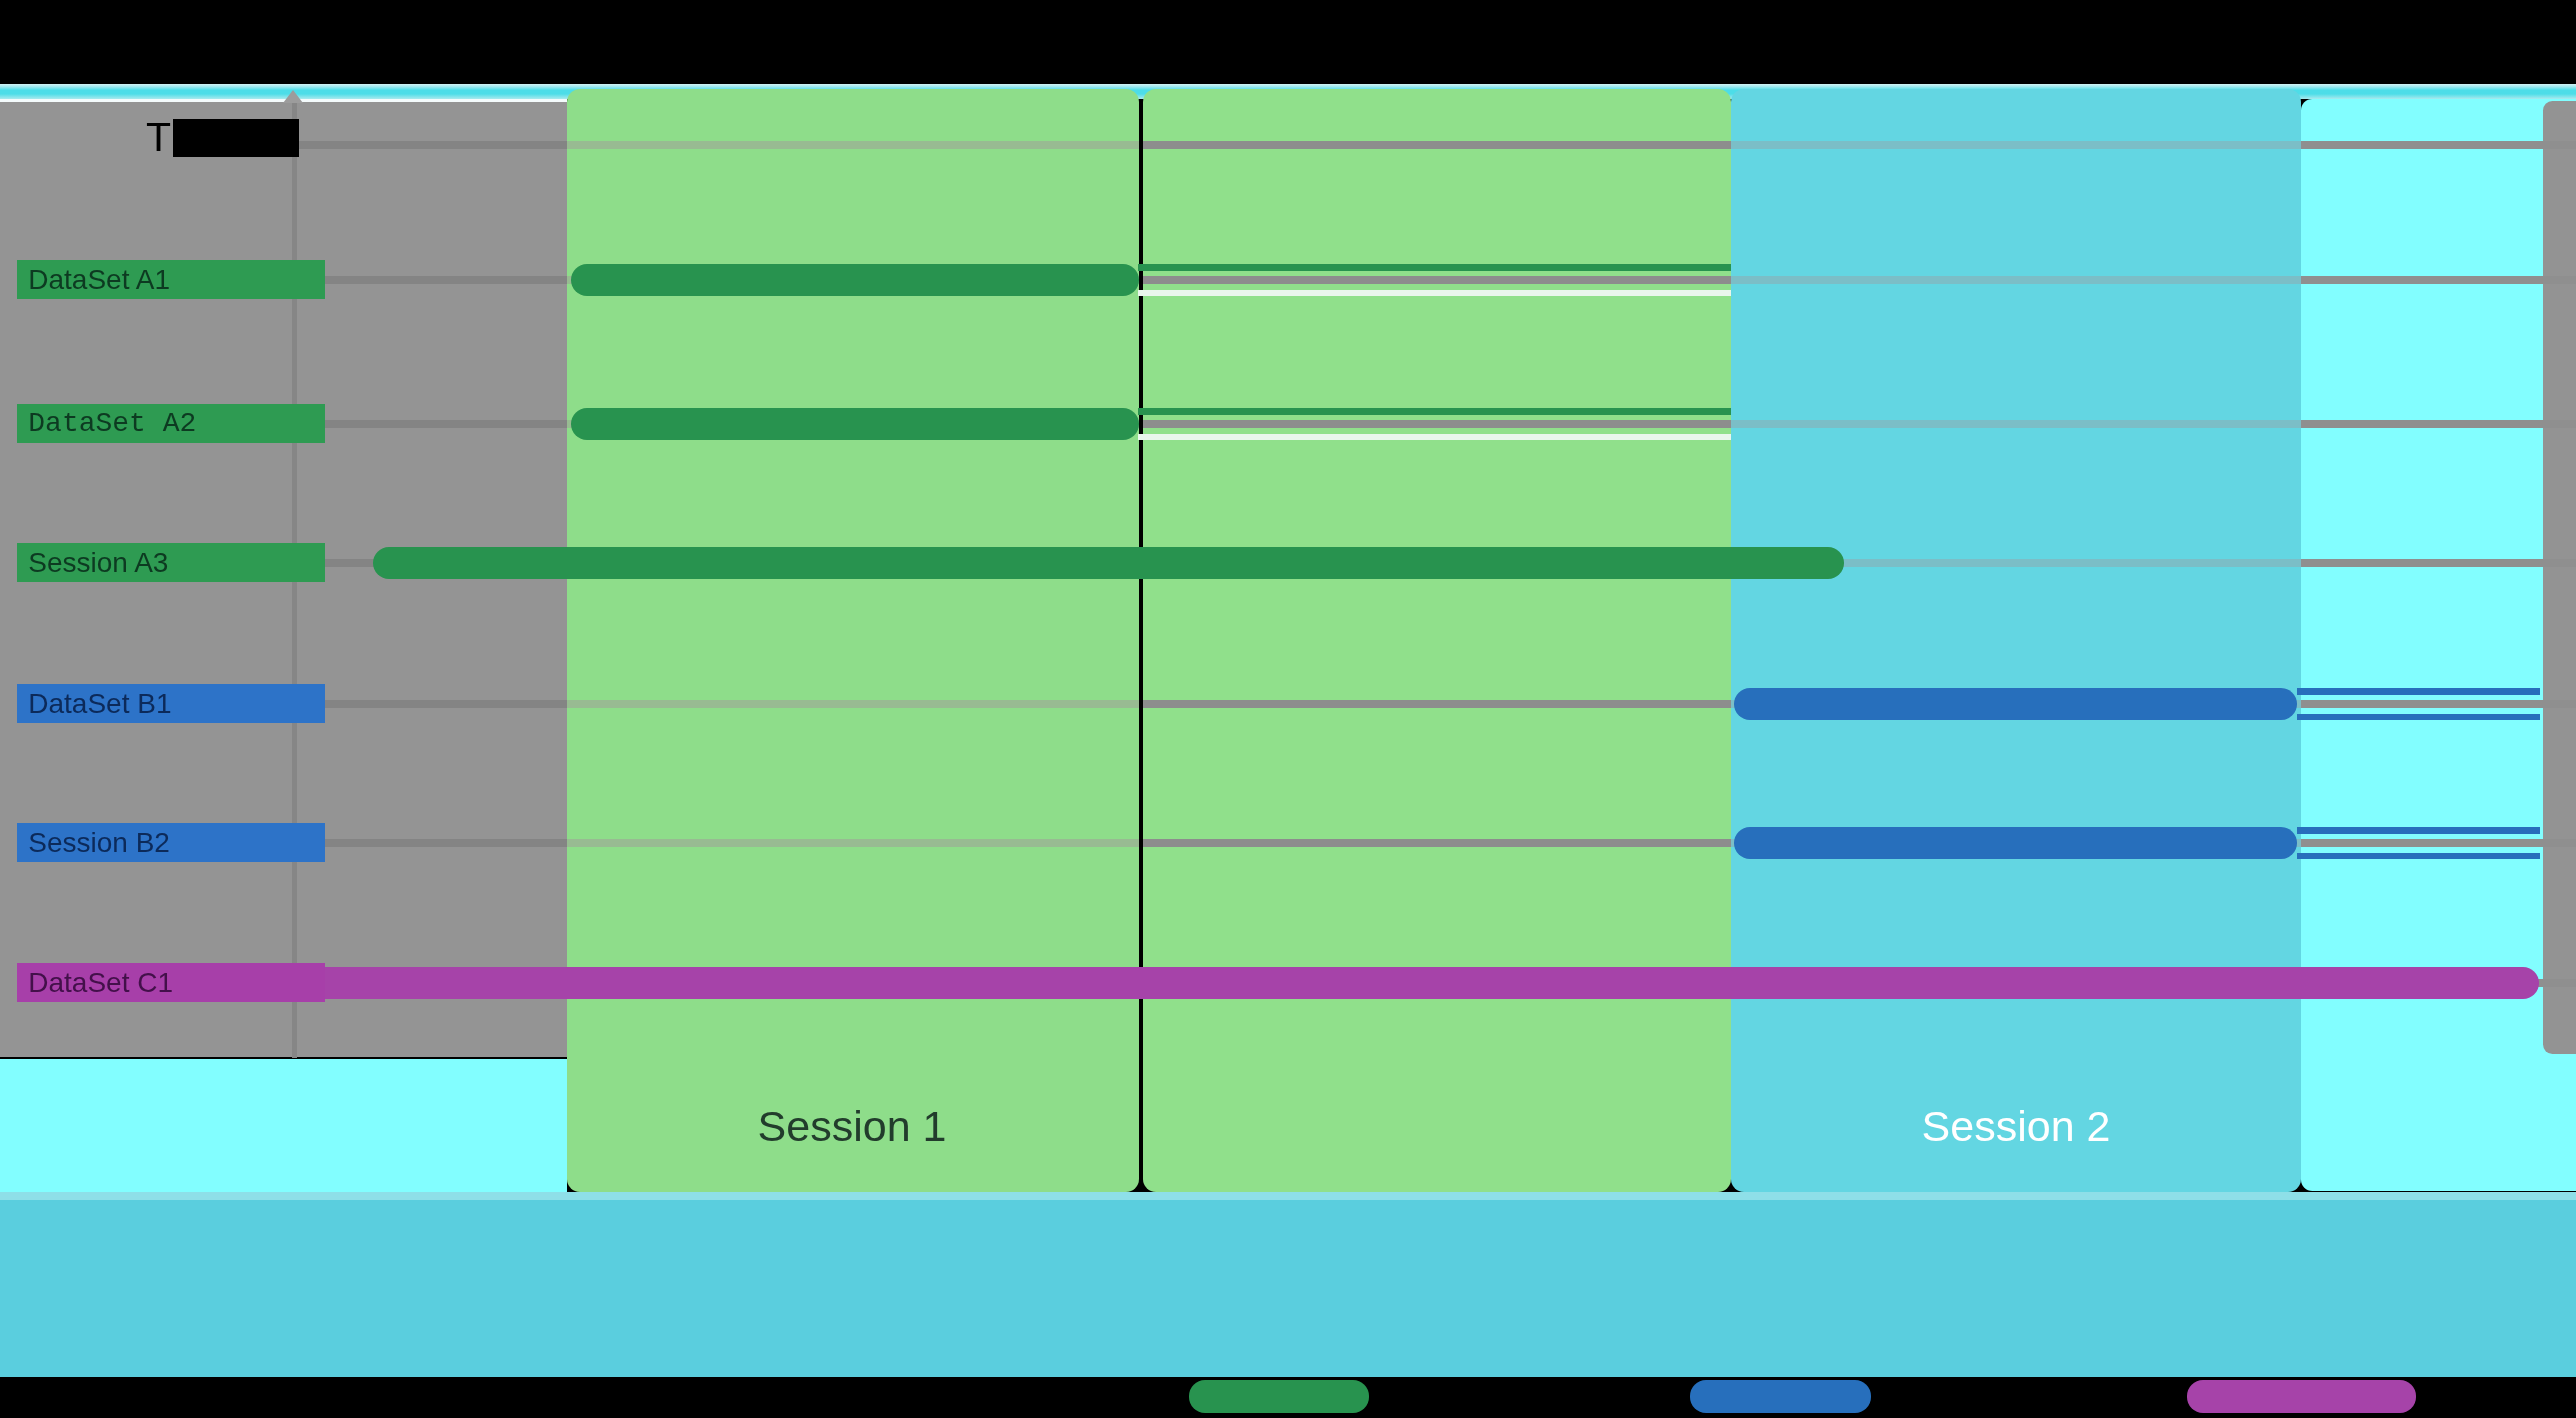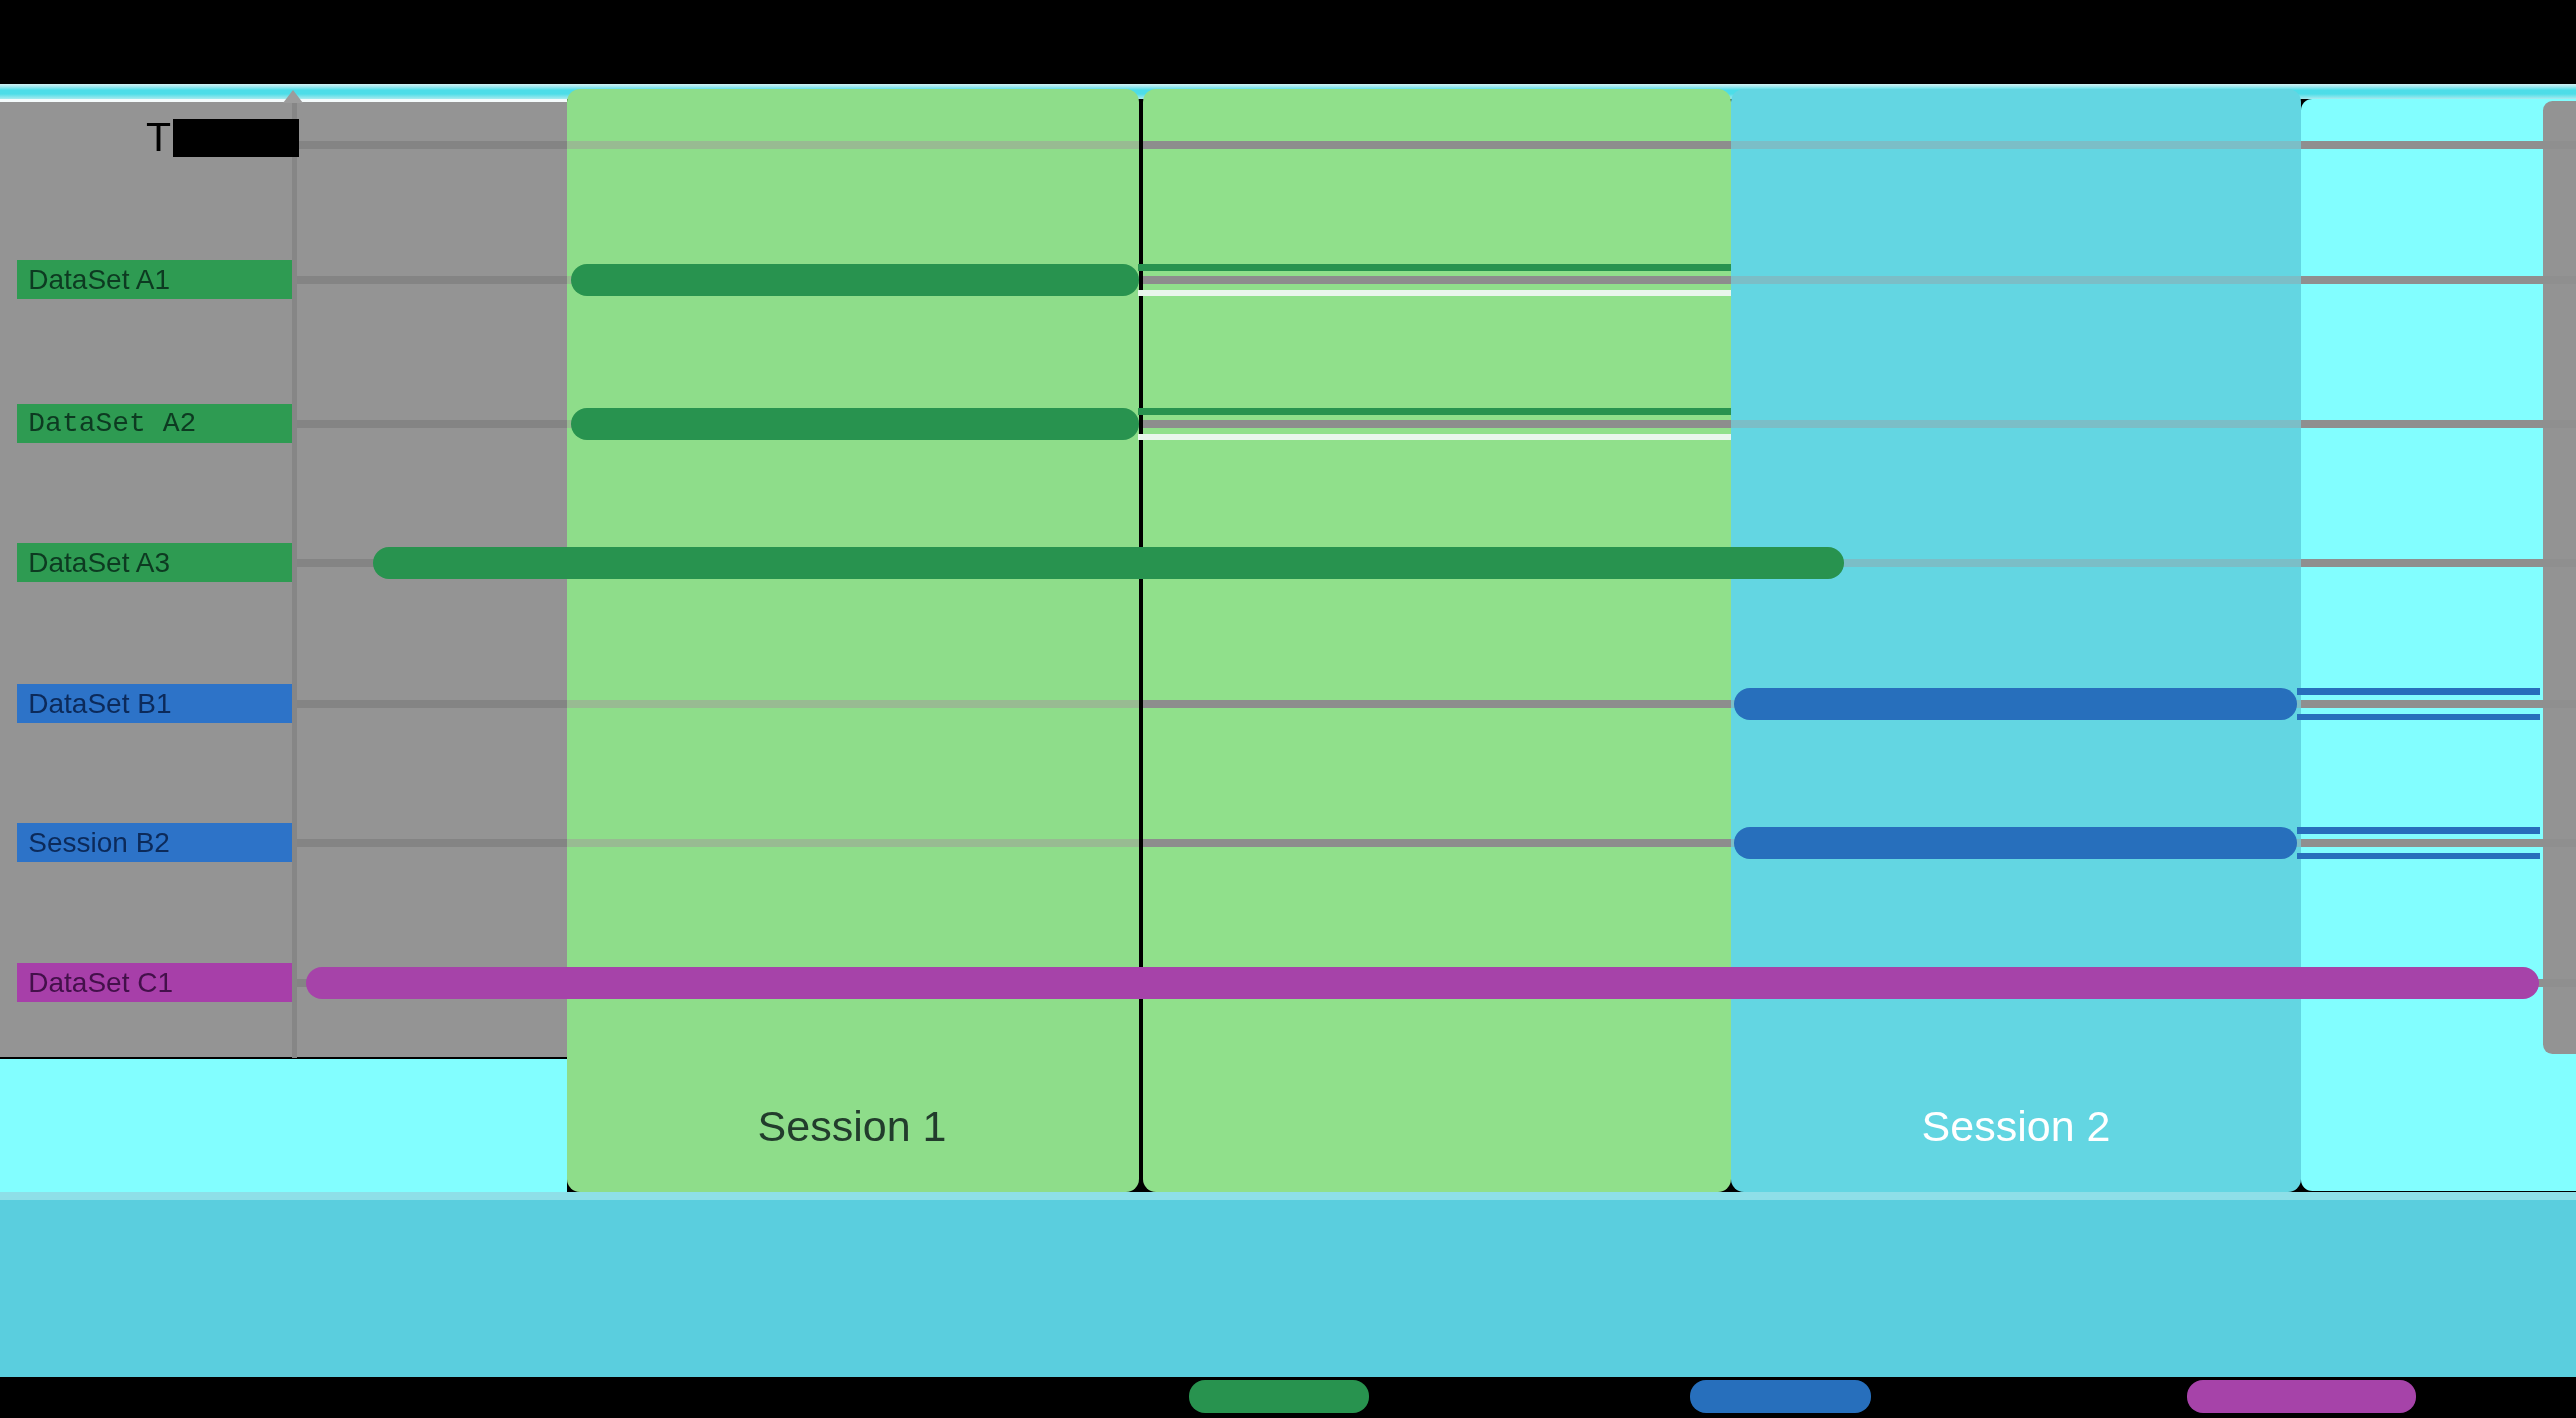"DataSet A1" .row-label { width: 275px -> 308px }
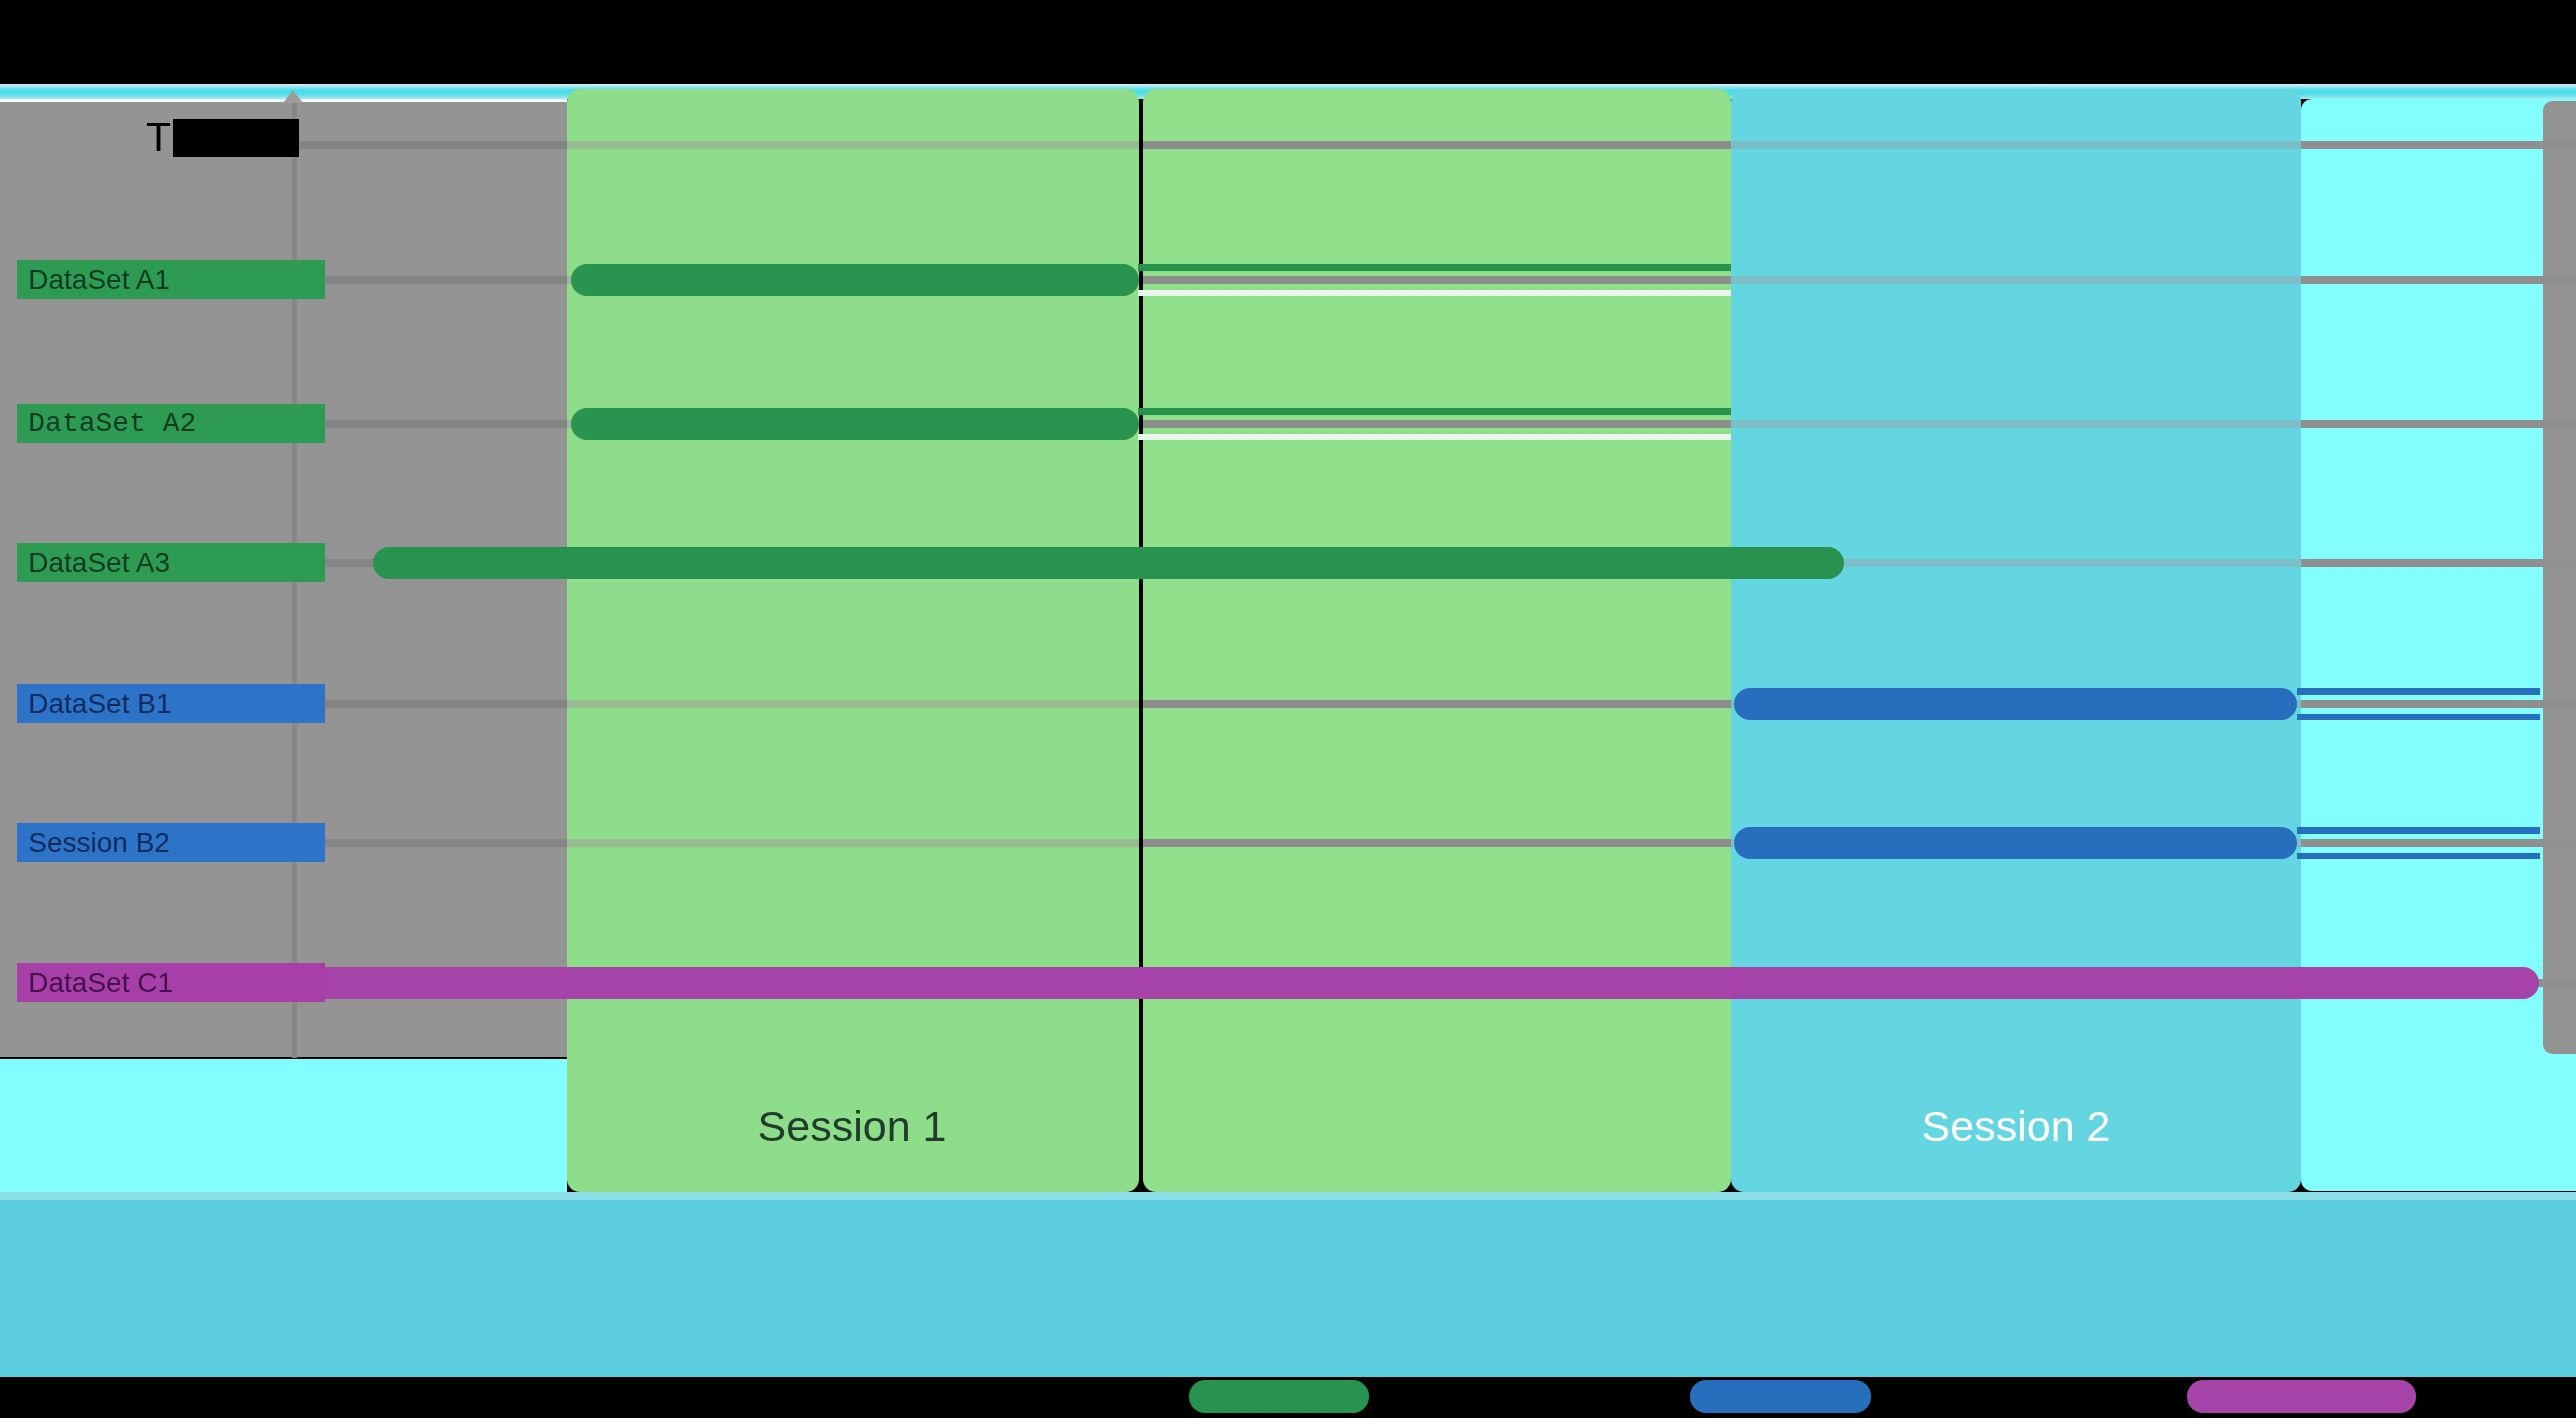"DataSet A3" div.abs { text: DataSet -> Session }
